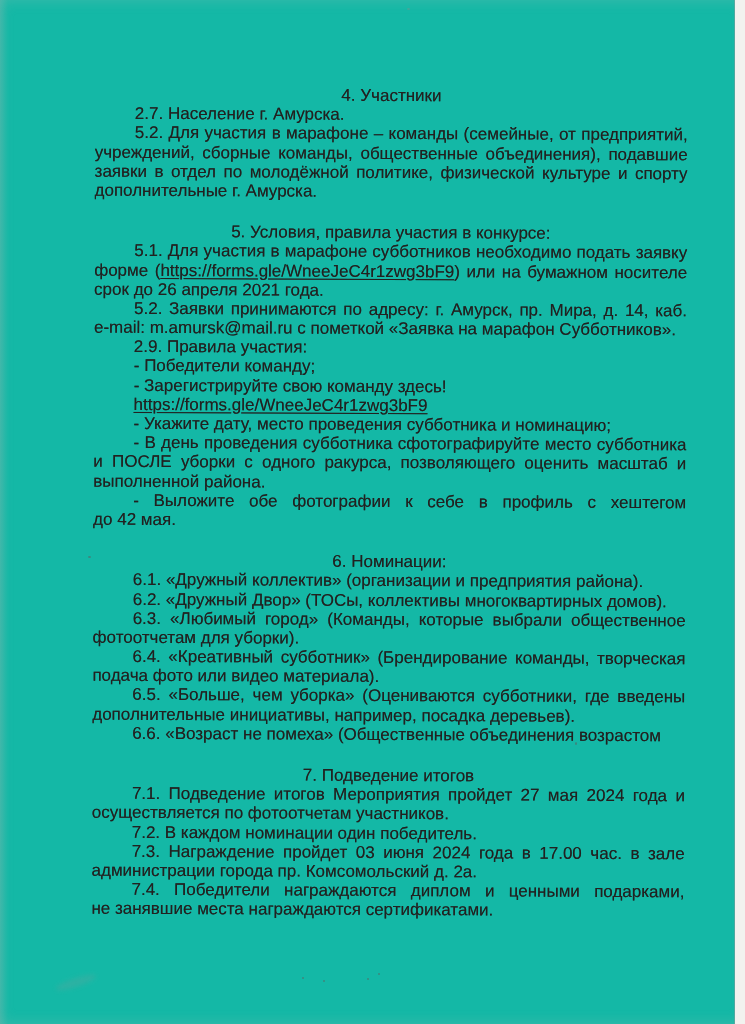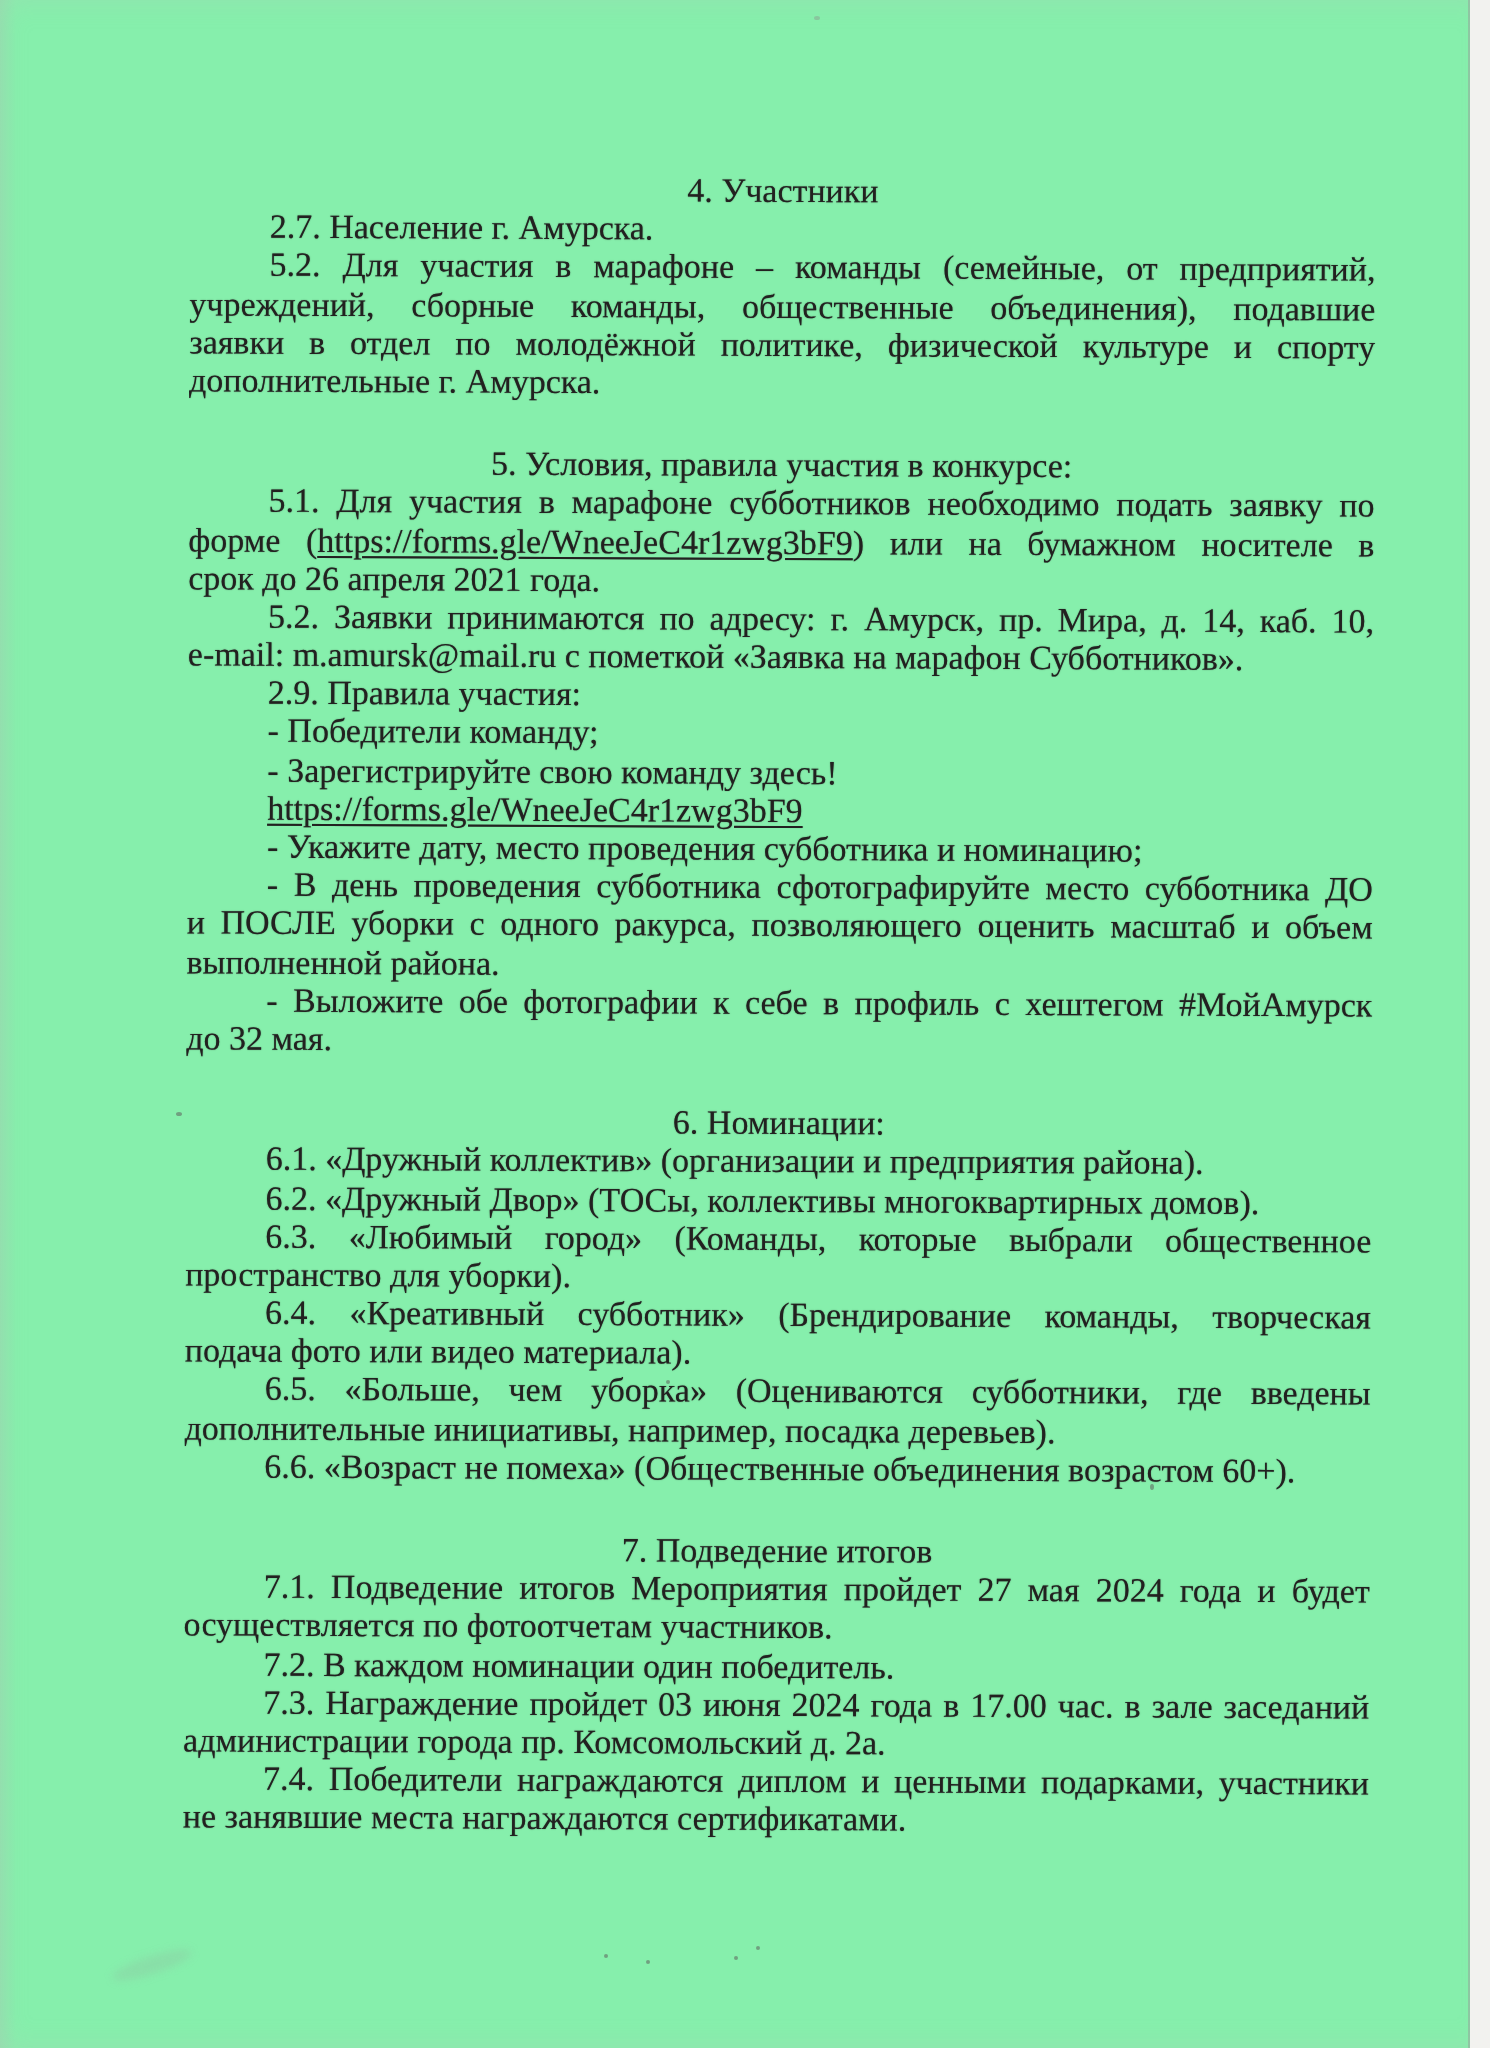"4. Участники" .page { background: #86efac -> #14b8a6; font-family: Liberation Serif, serif -> Liberation Sans, sans-serif }
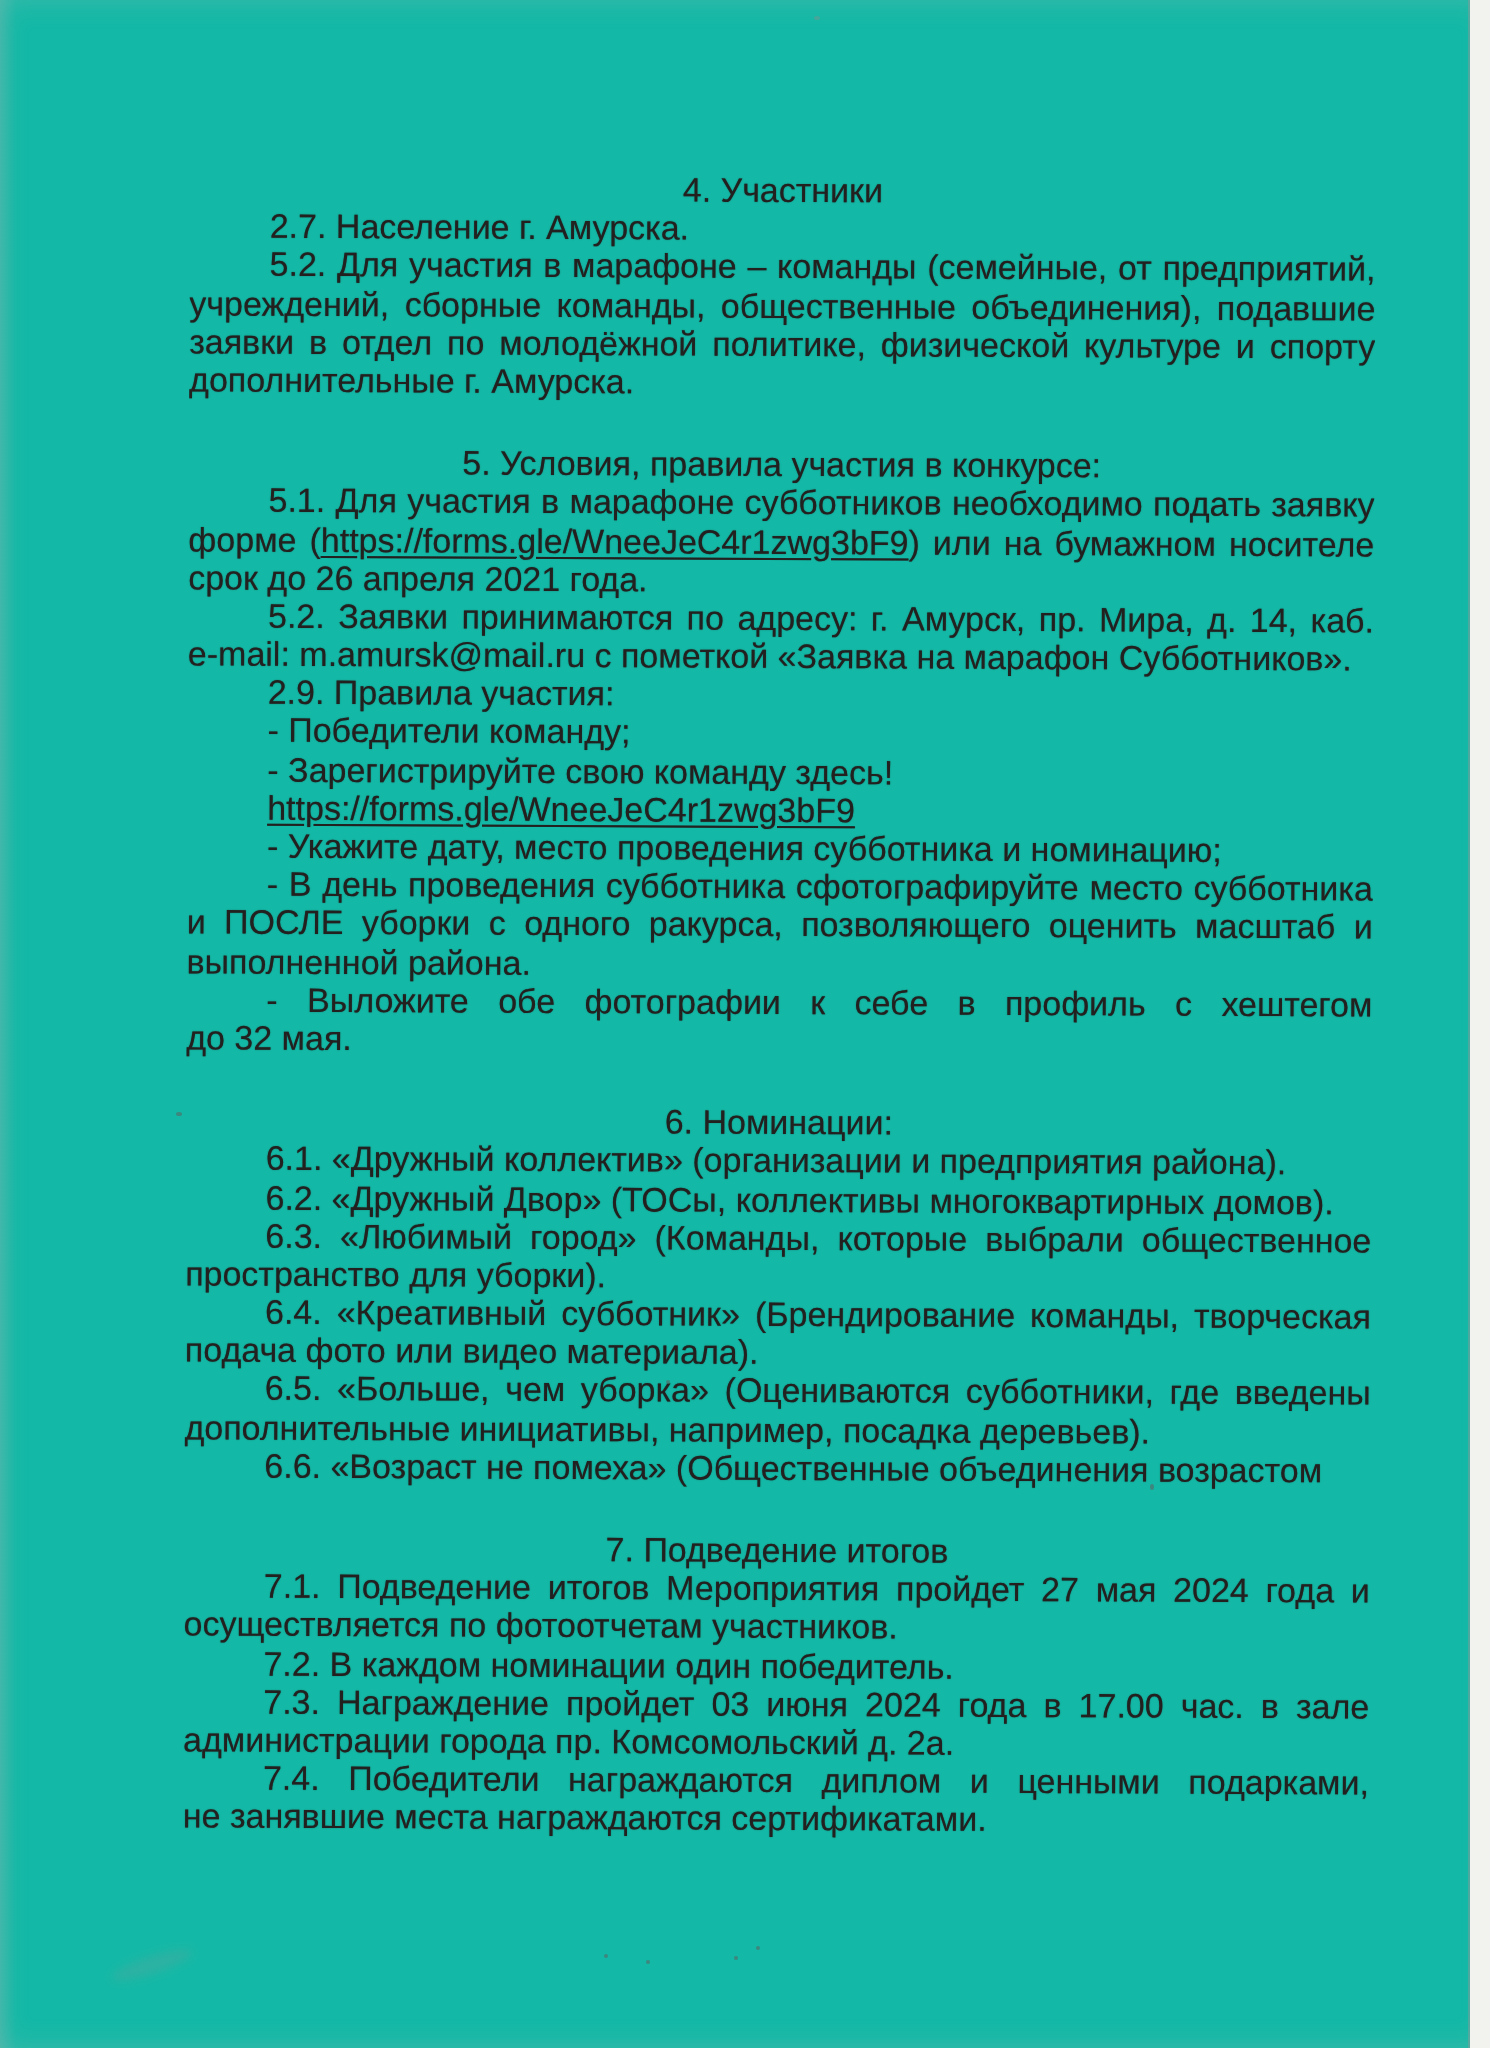"до 32 мая." span { text: 32 -> 42 }
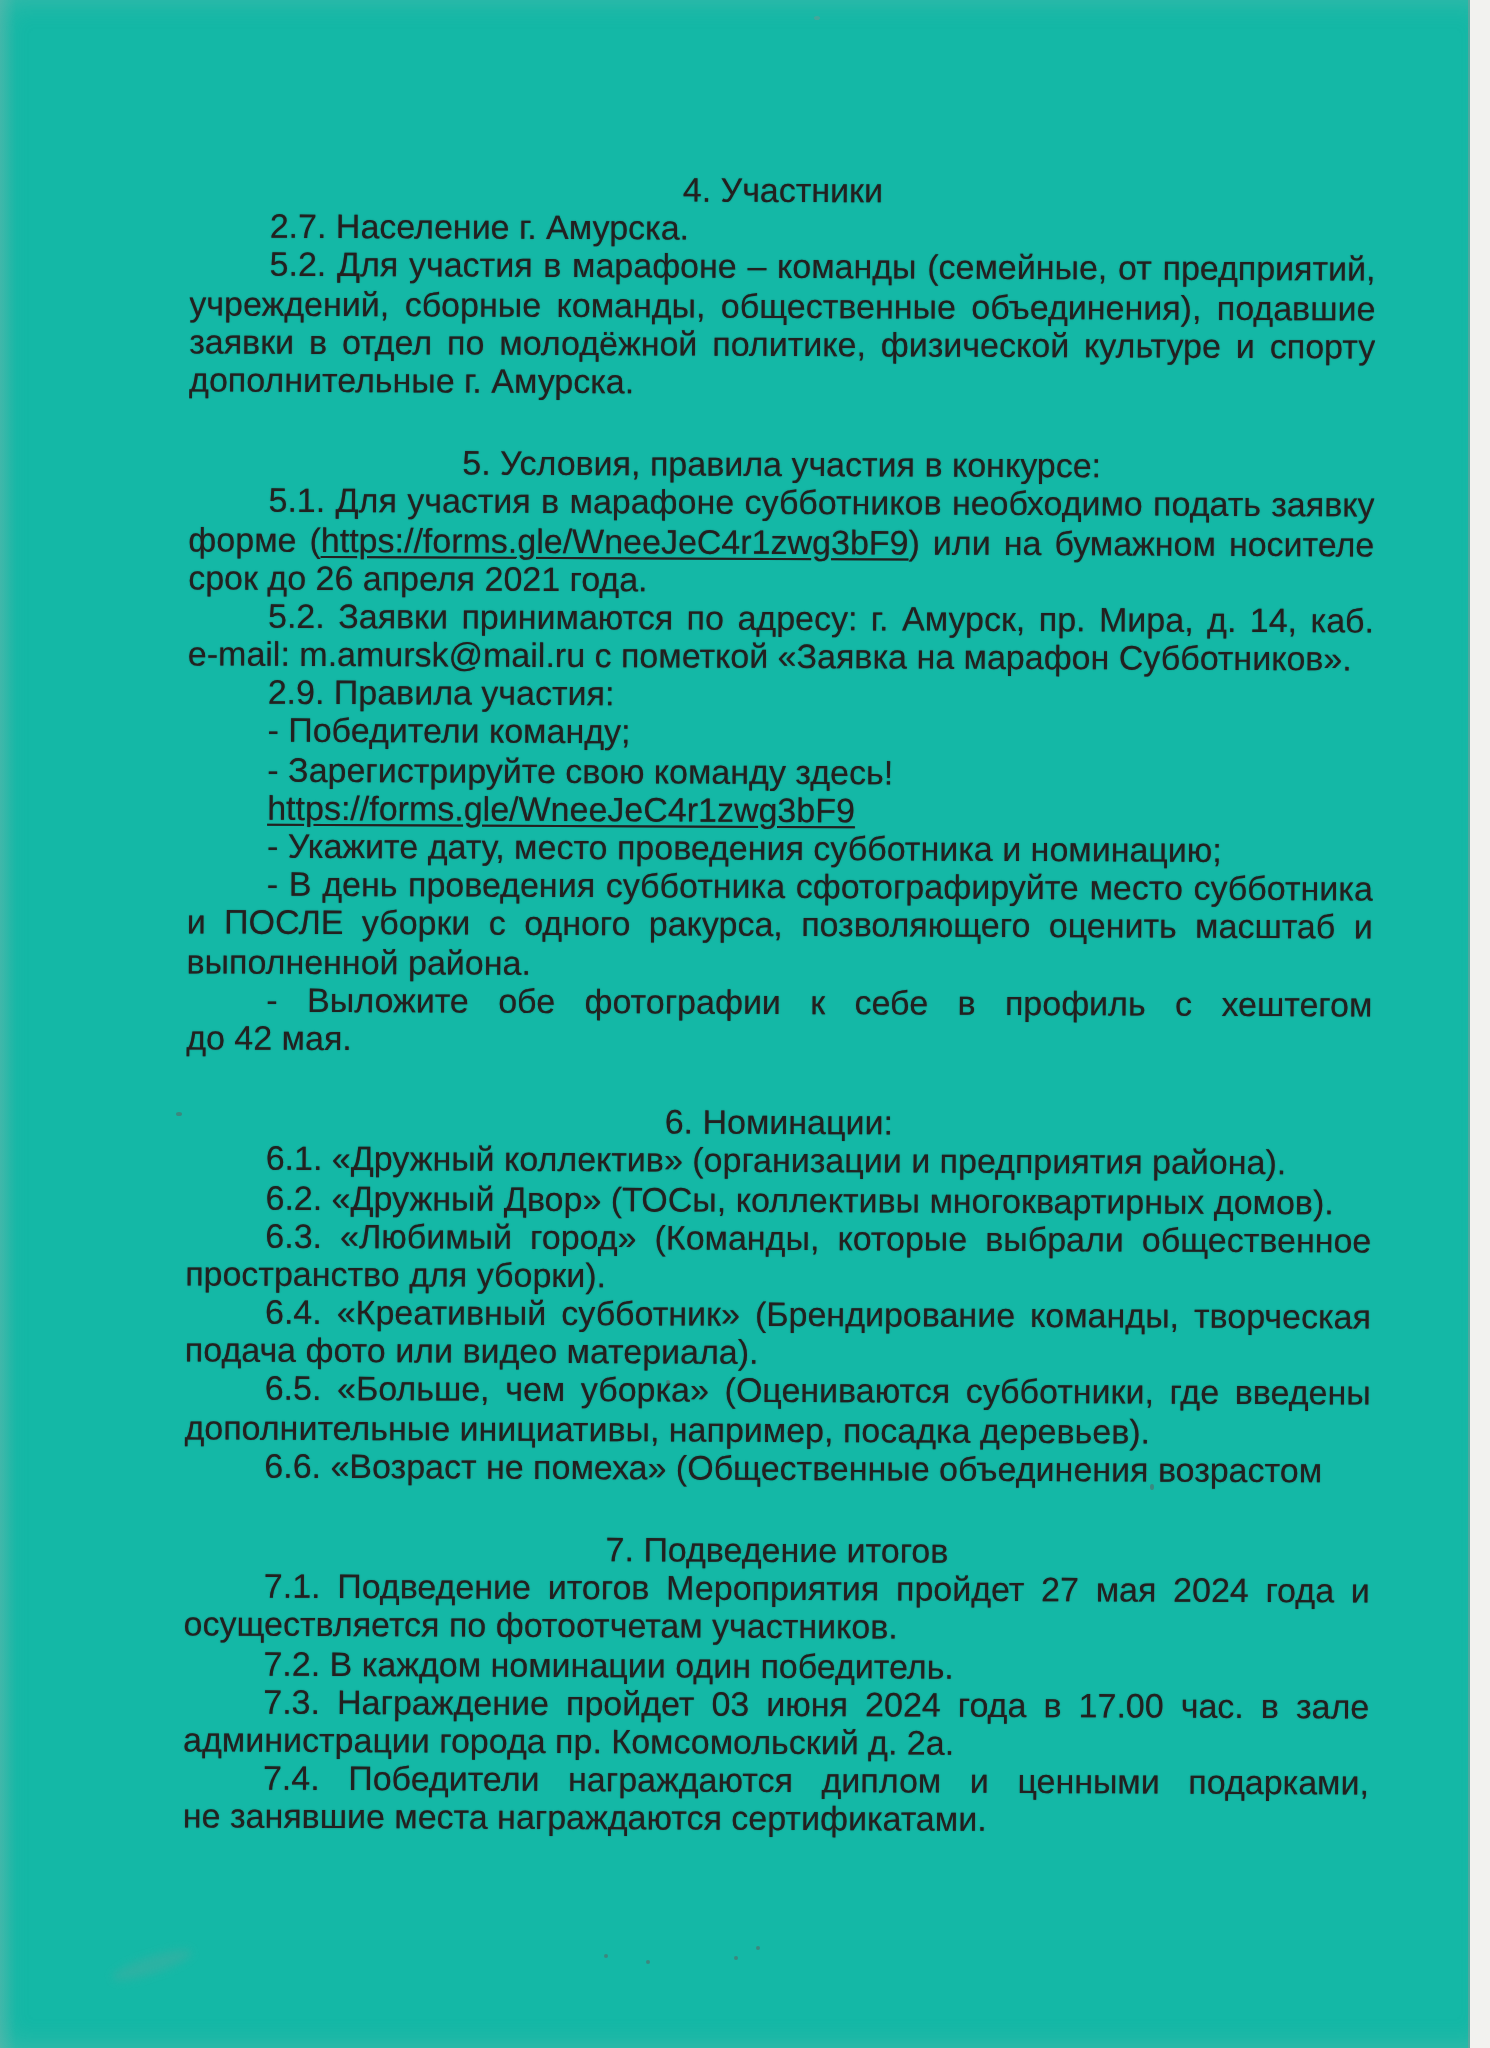"пространство для уборки)." span { text: пространство -> фотоотчетам }
